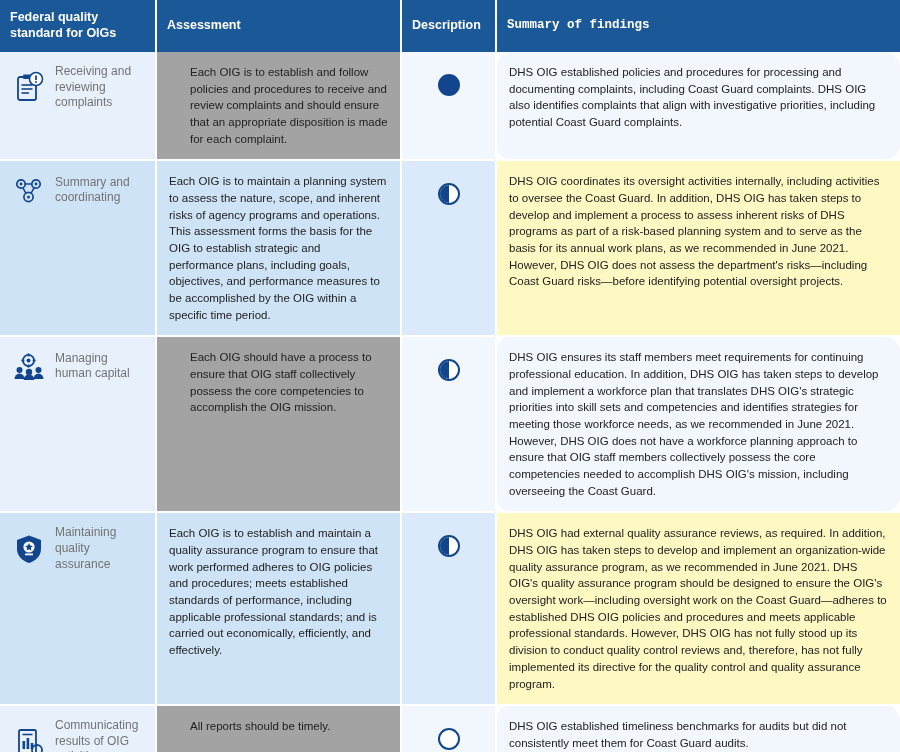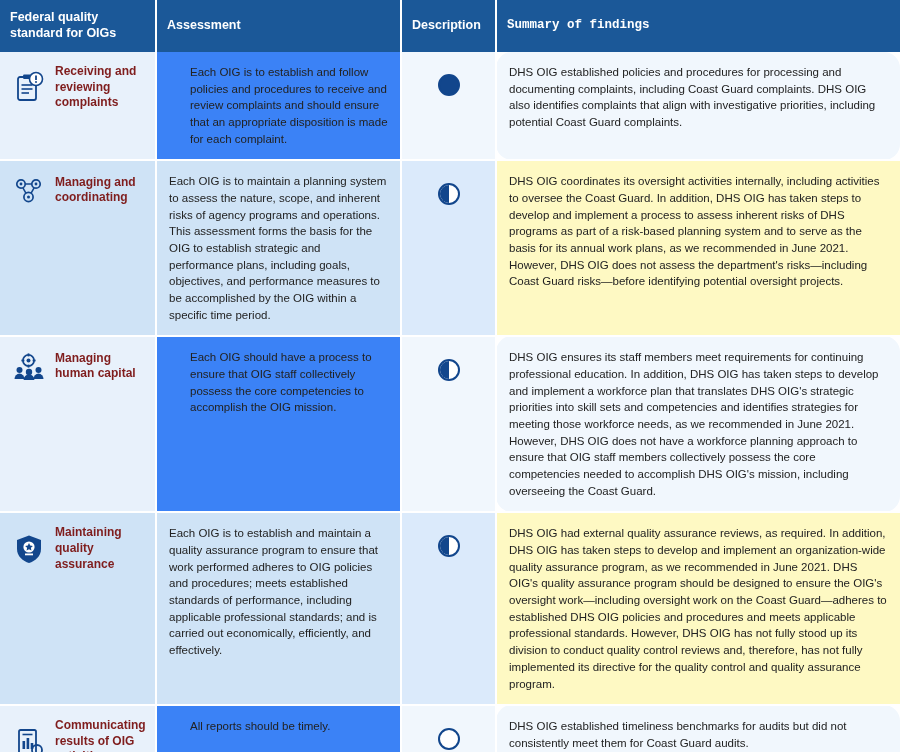"Receiving and reviewing complaints" .std-label { color: #7f1d1d -> #737373; font-weight: bold -> normal }
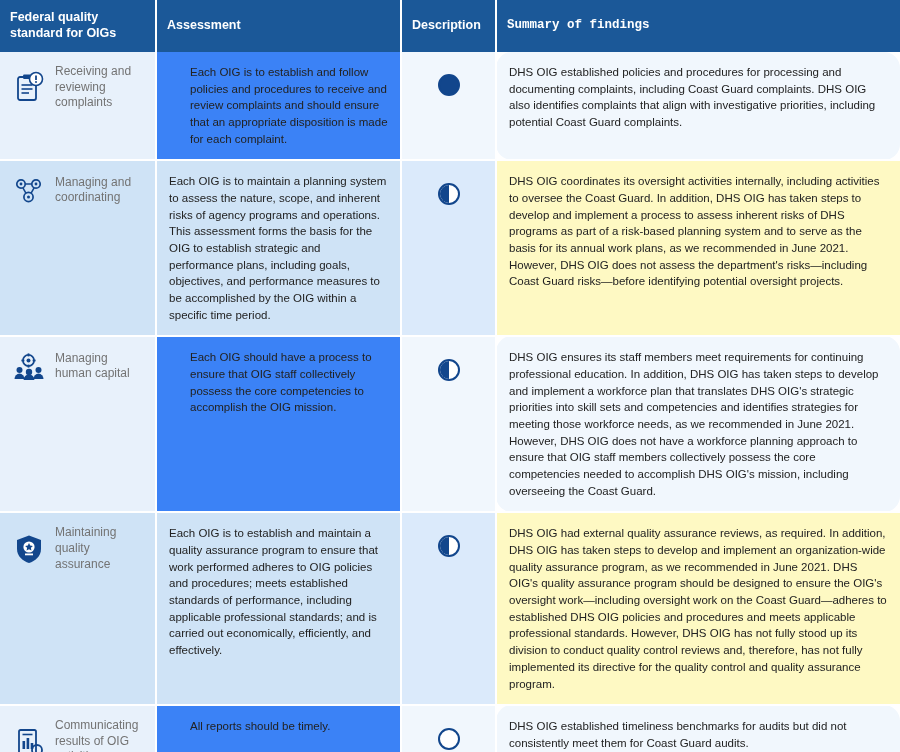"Each OIG is to establish and follow" tr.band-a td.c-desc { background: #3b82f6 -> #a3a3a3 }
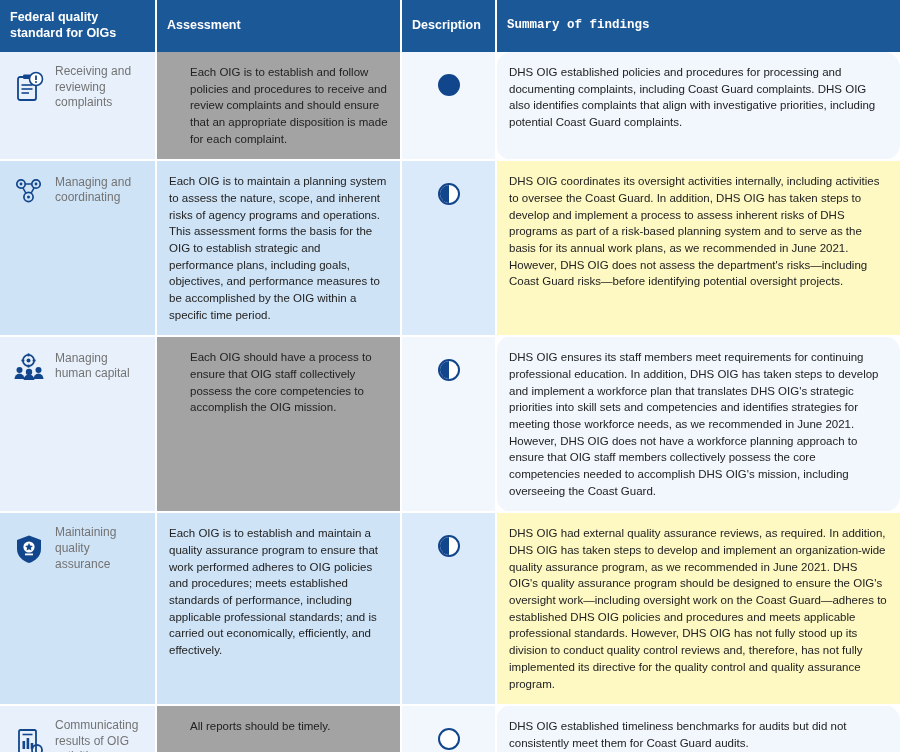"Managing and coordinating" span.std-label { text: Managing -> Summary }
